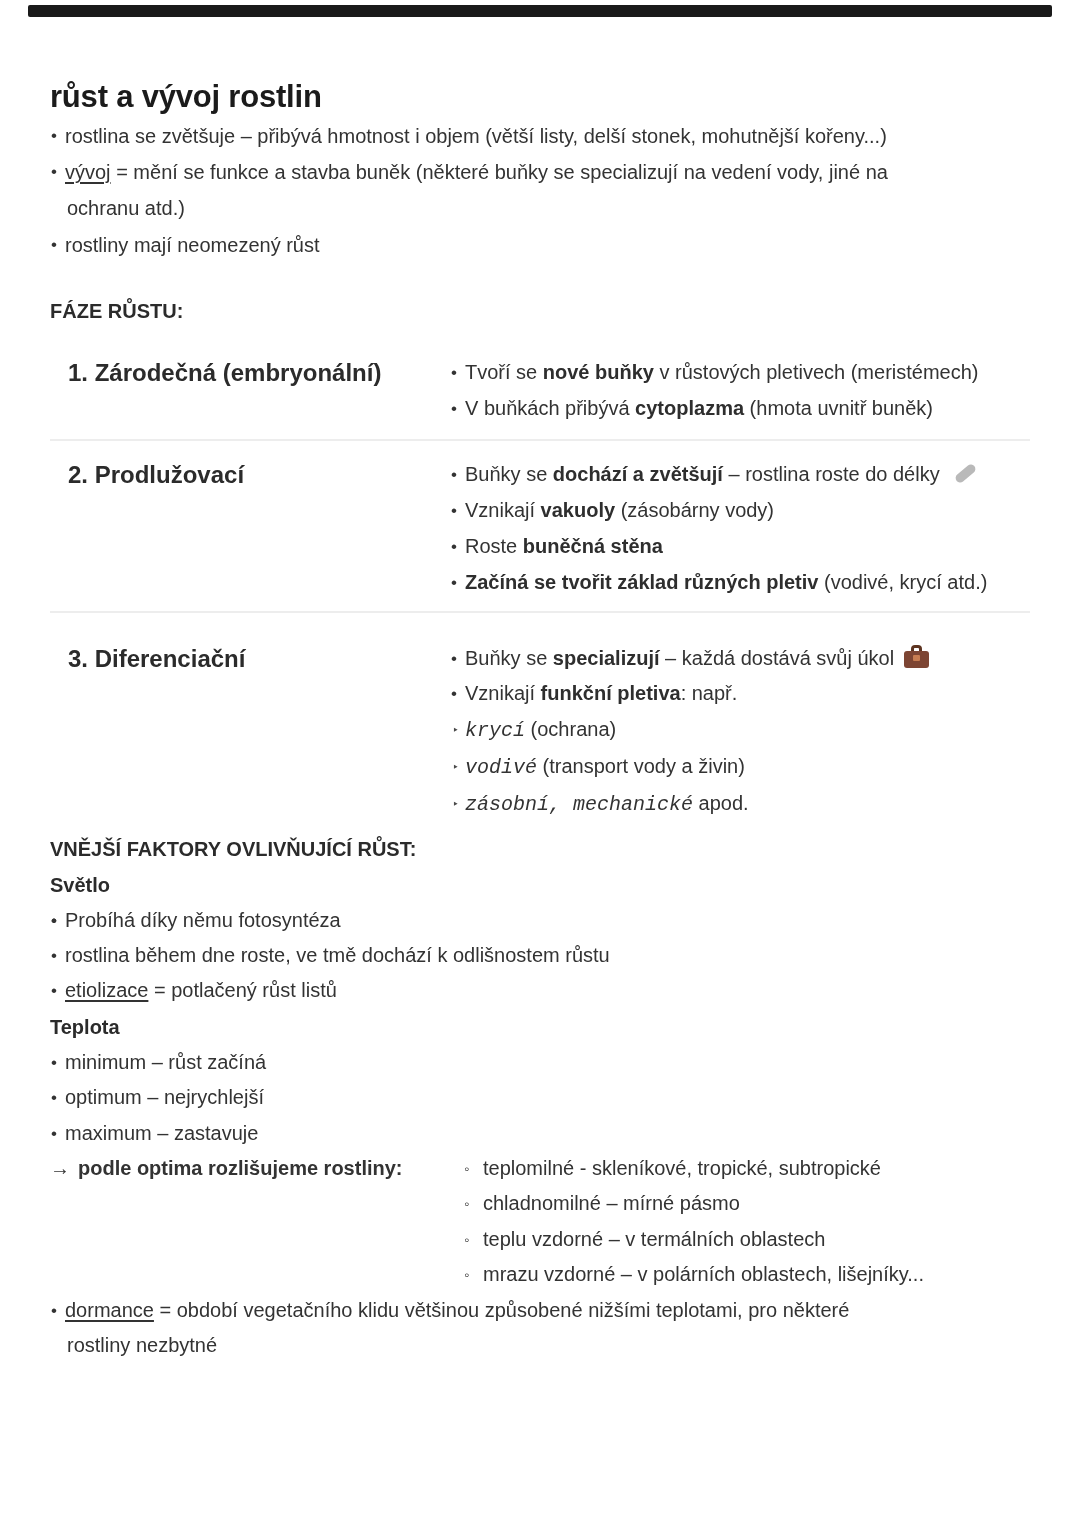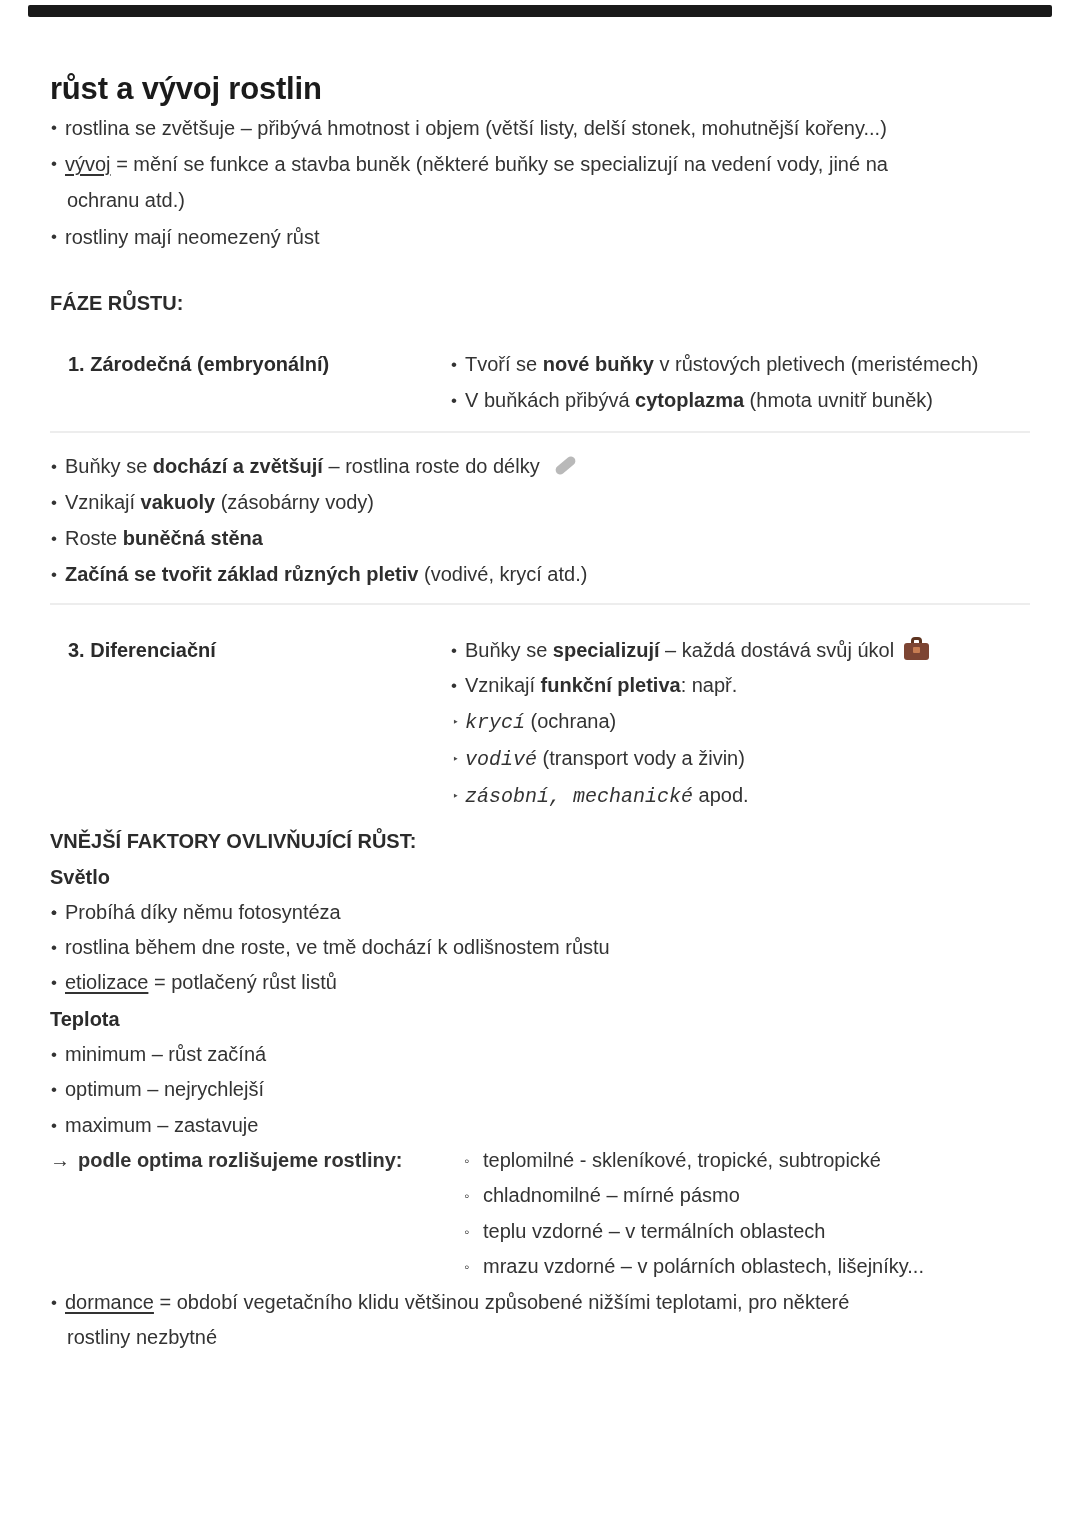"růst a vývoj rostlin" .content { top: 0 -> 8px }
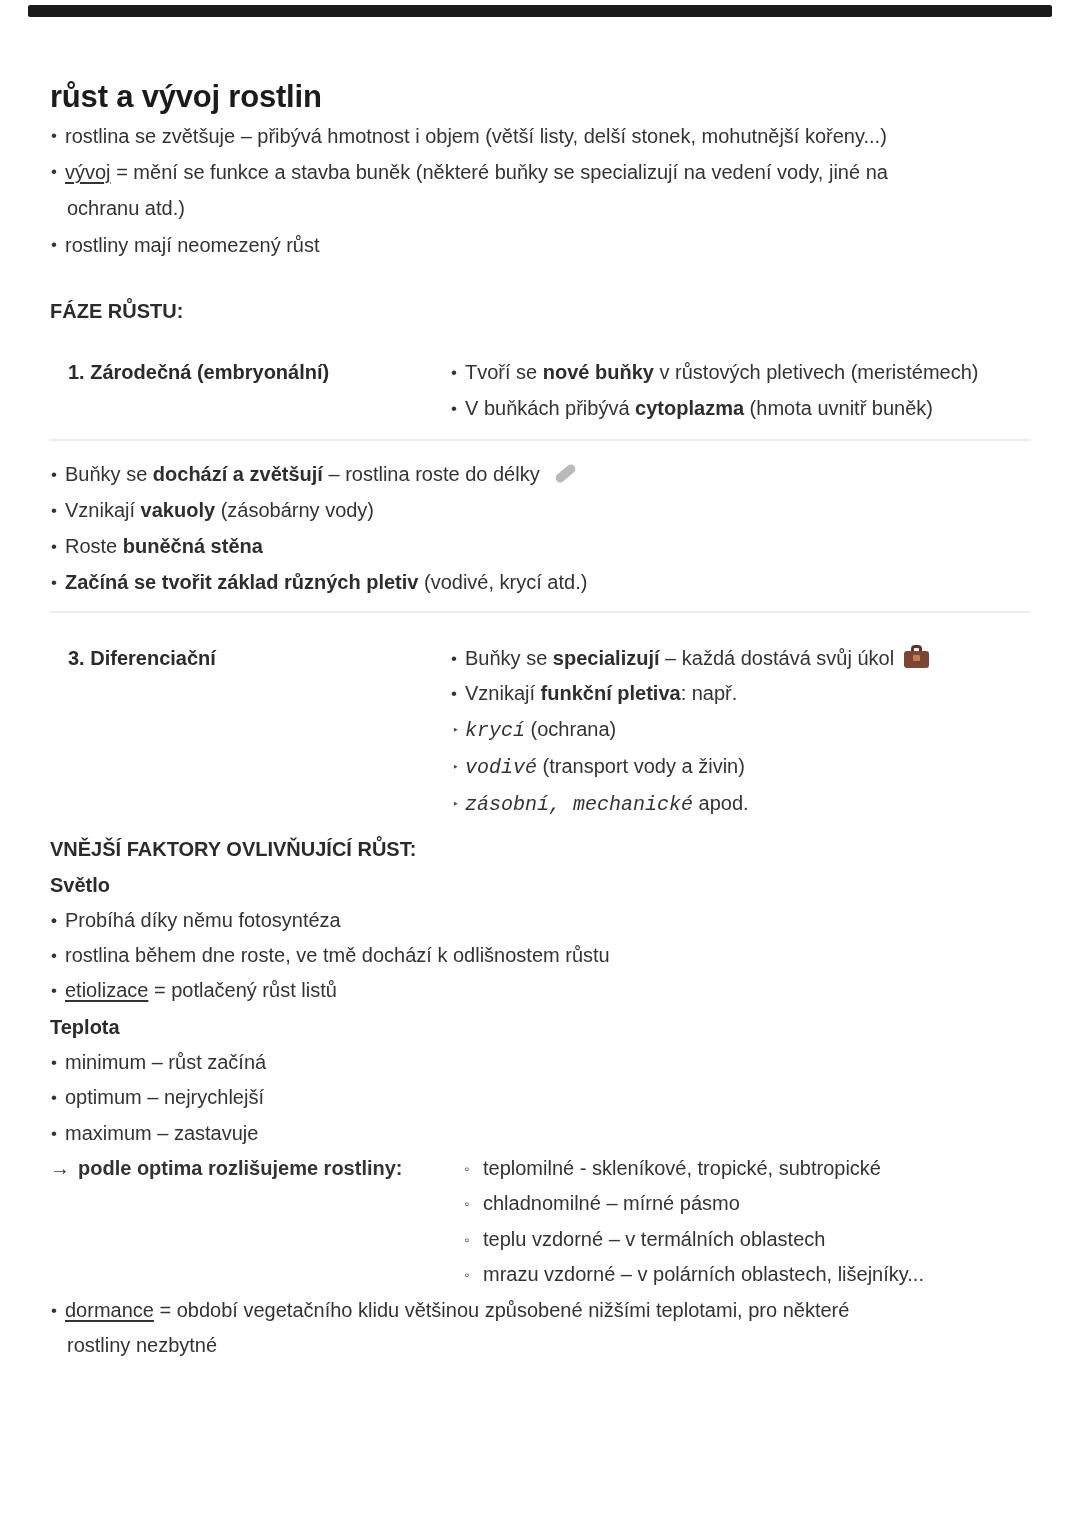"1. Zárodečná (embryonální)" .tleft { font-size: 20px -> 24px }
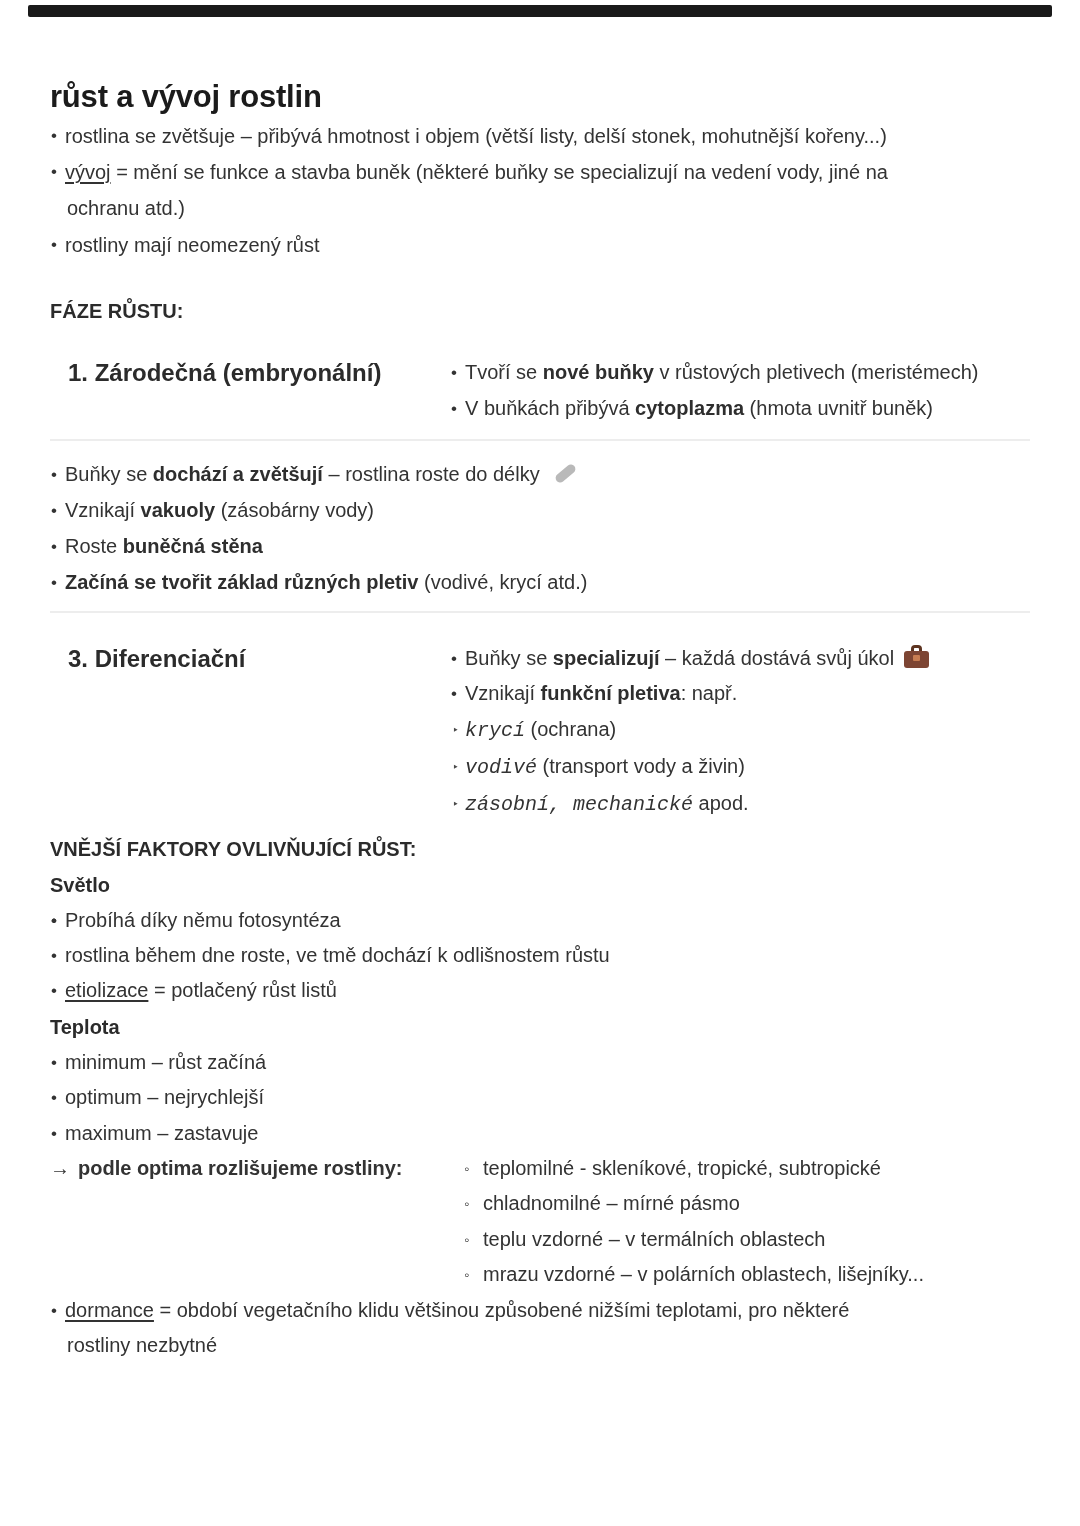"2. Prodlužovací" div.tleft { html: none -> <div>2. Prodlužovací</div> }
